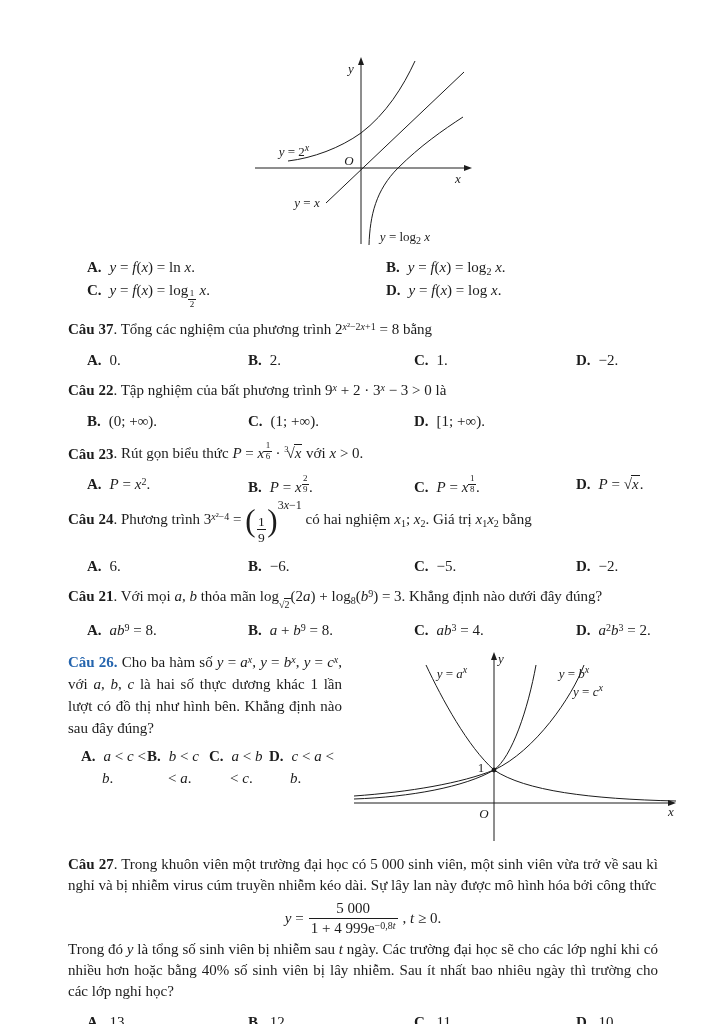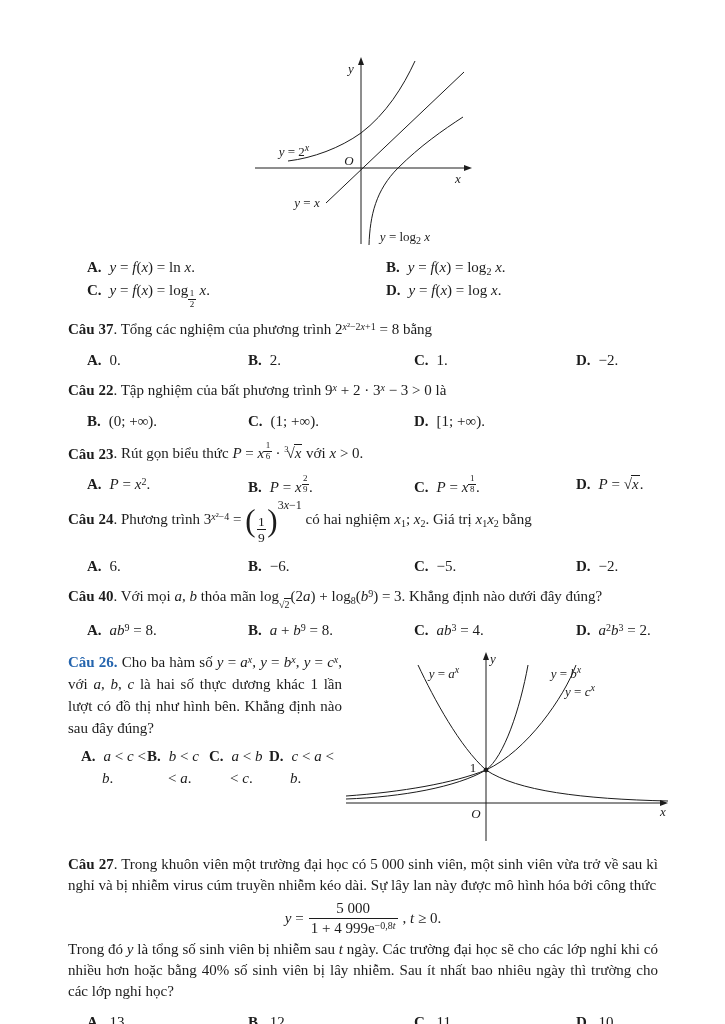"Câu 40" b.qnum { text: 40 -> 21 }
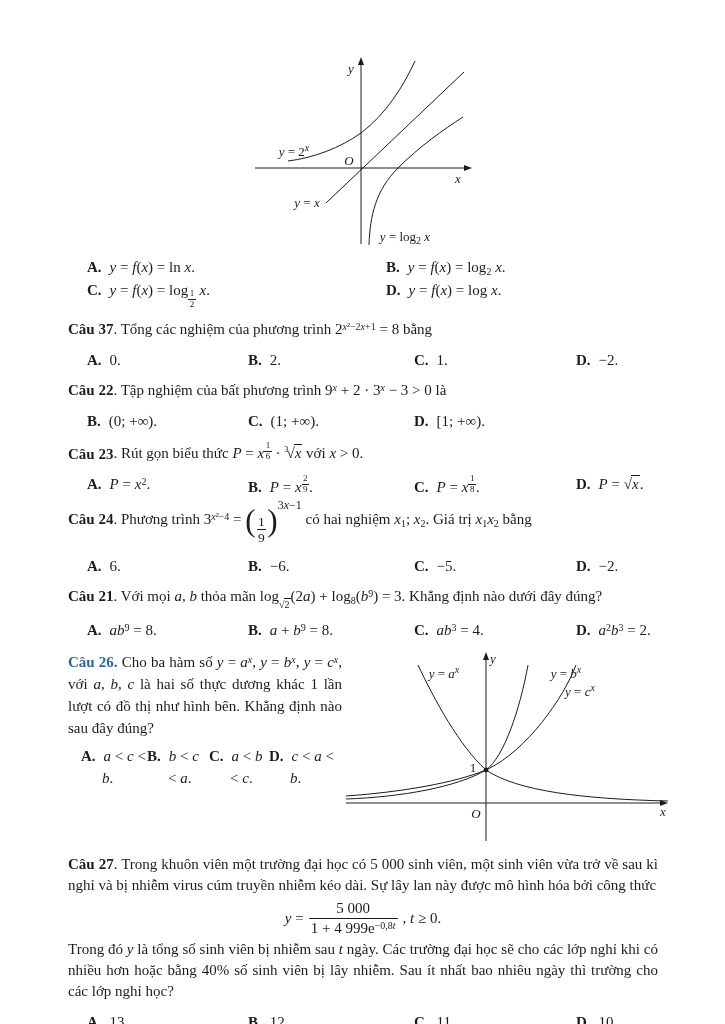"Câu 26. Cho ba hàm" .q26row { gap: none -> 8px }
